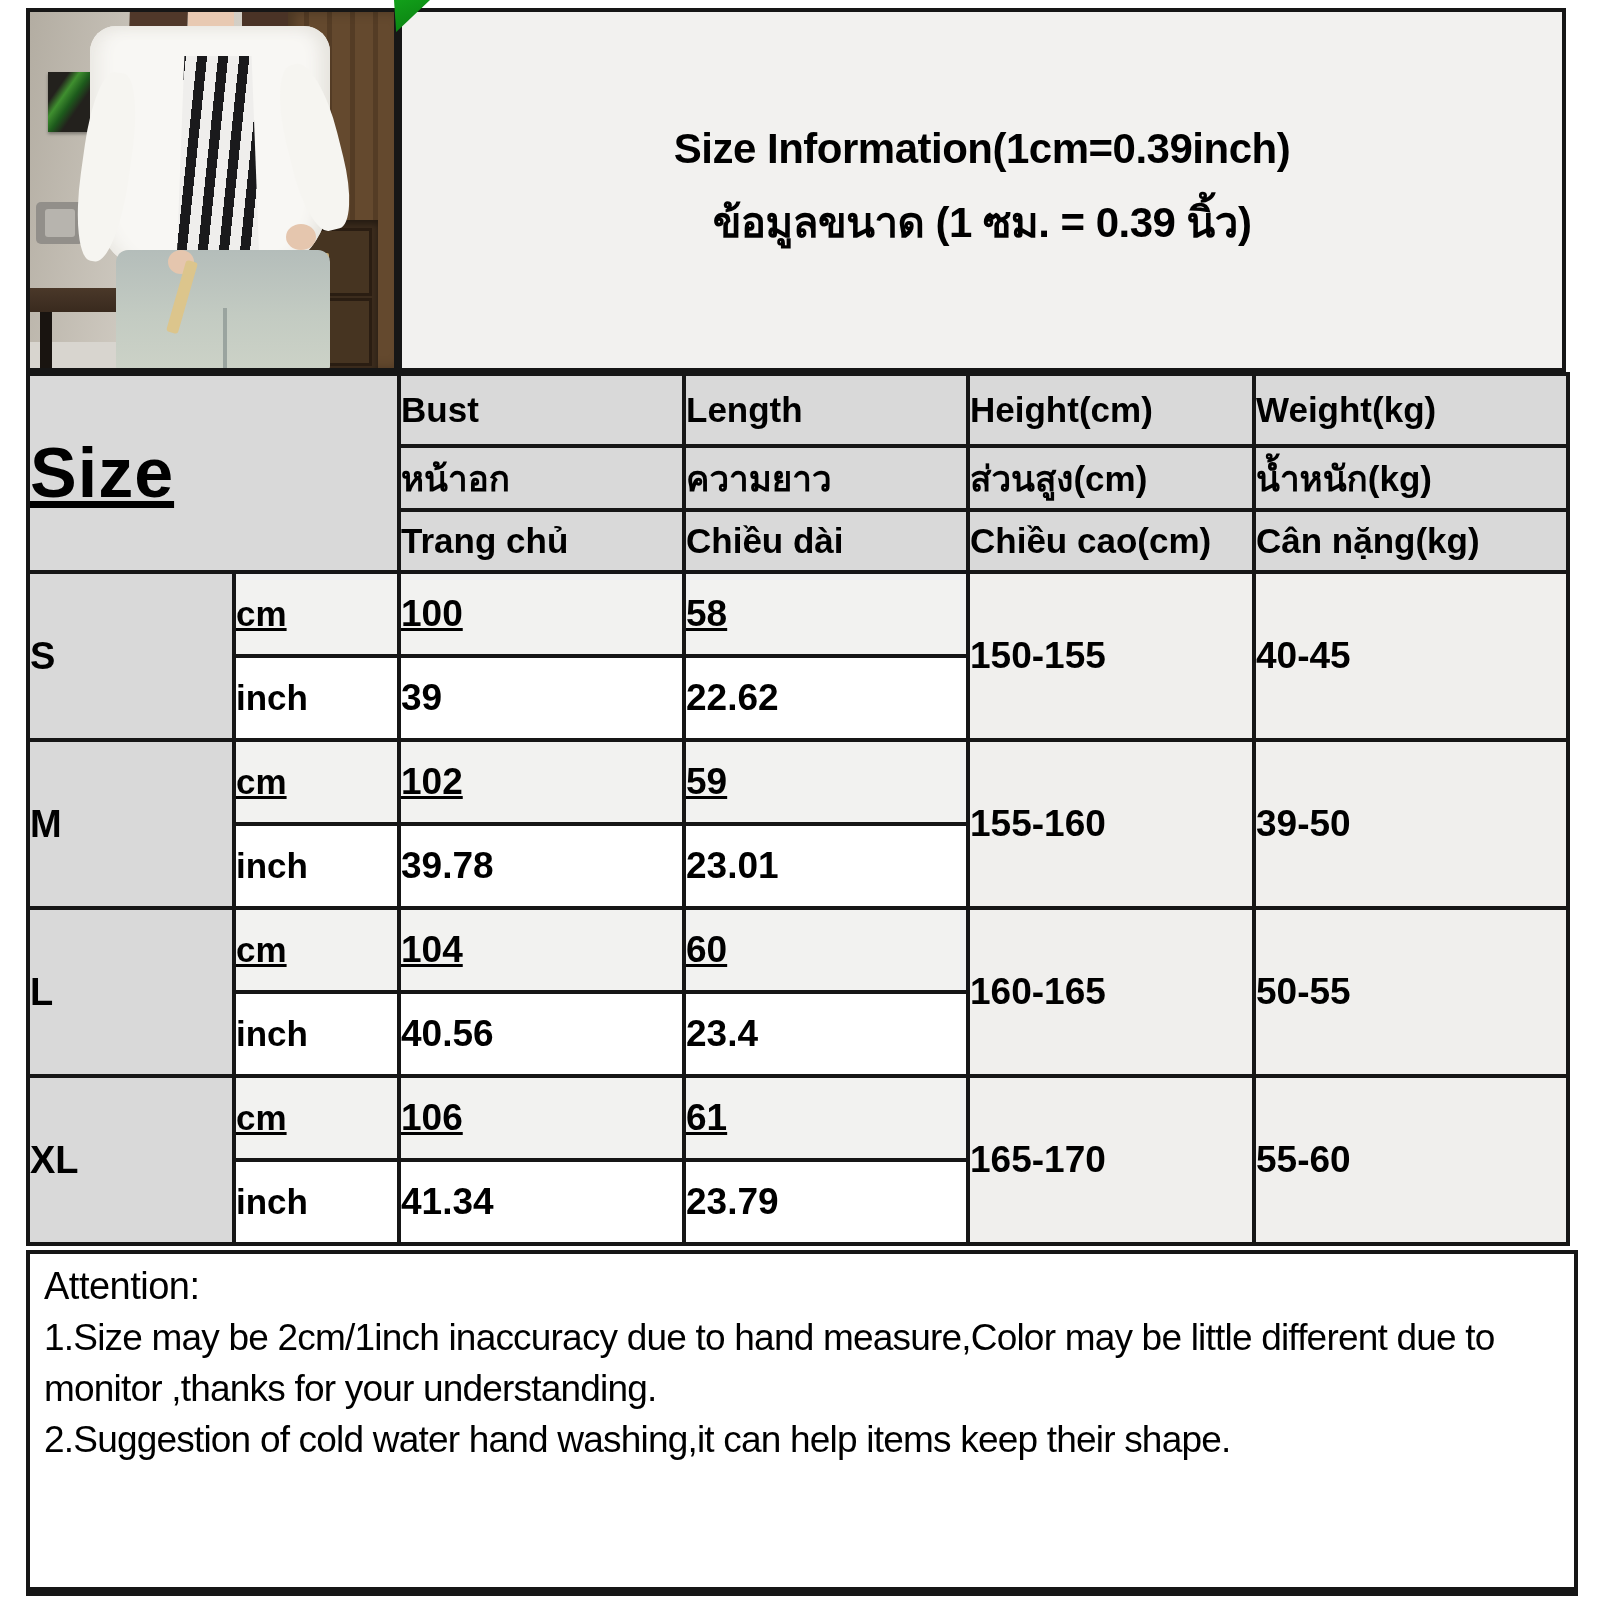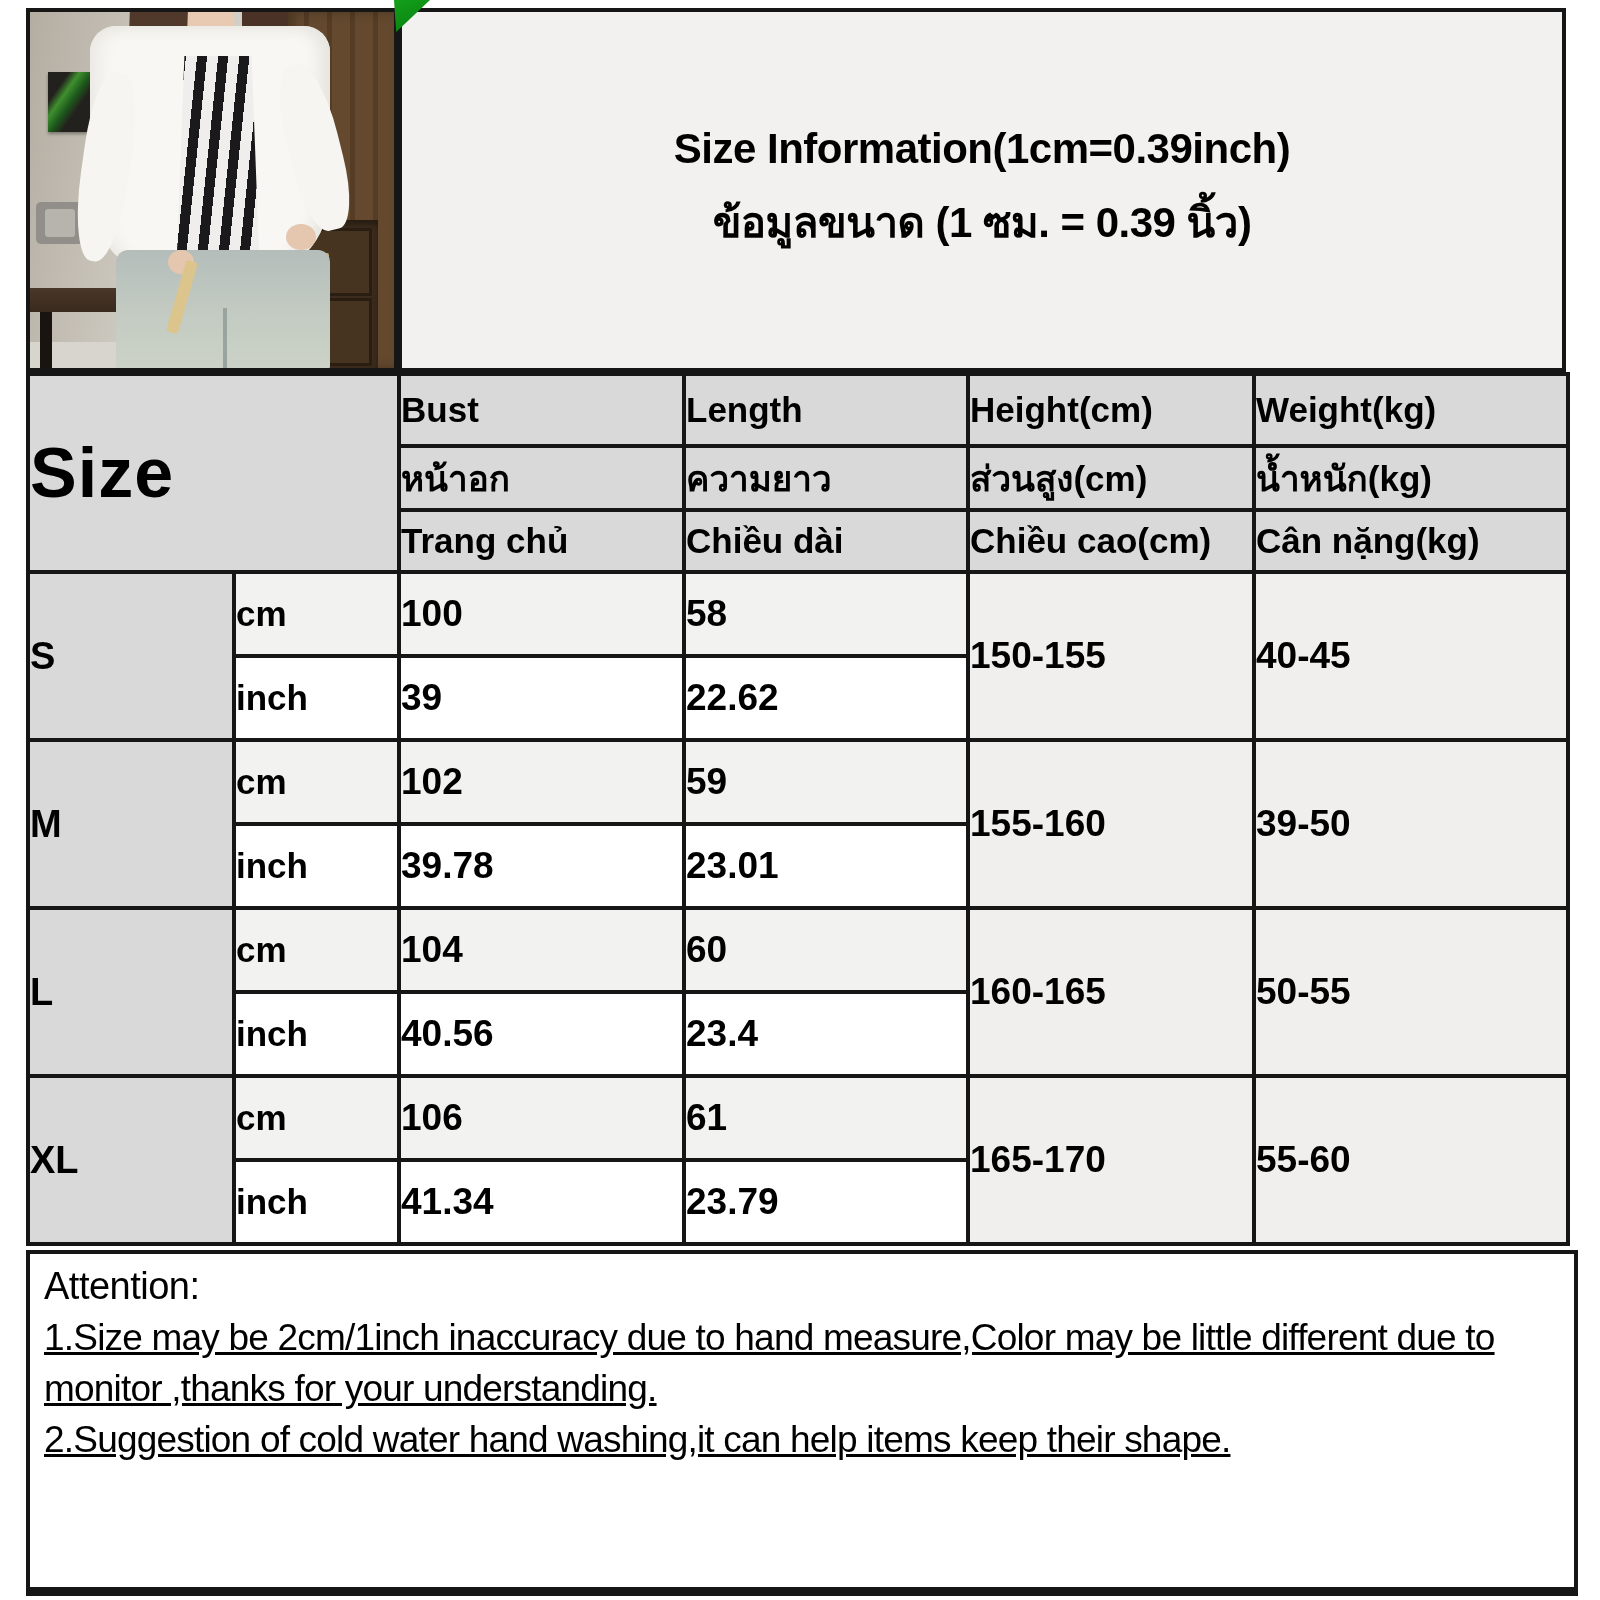"Size" td.hdr-size { text-decoration: none -> underline }
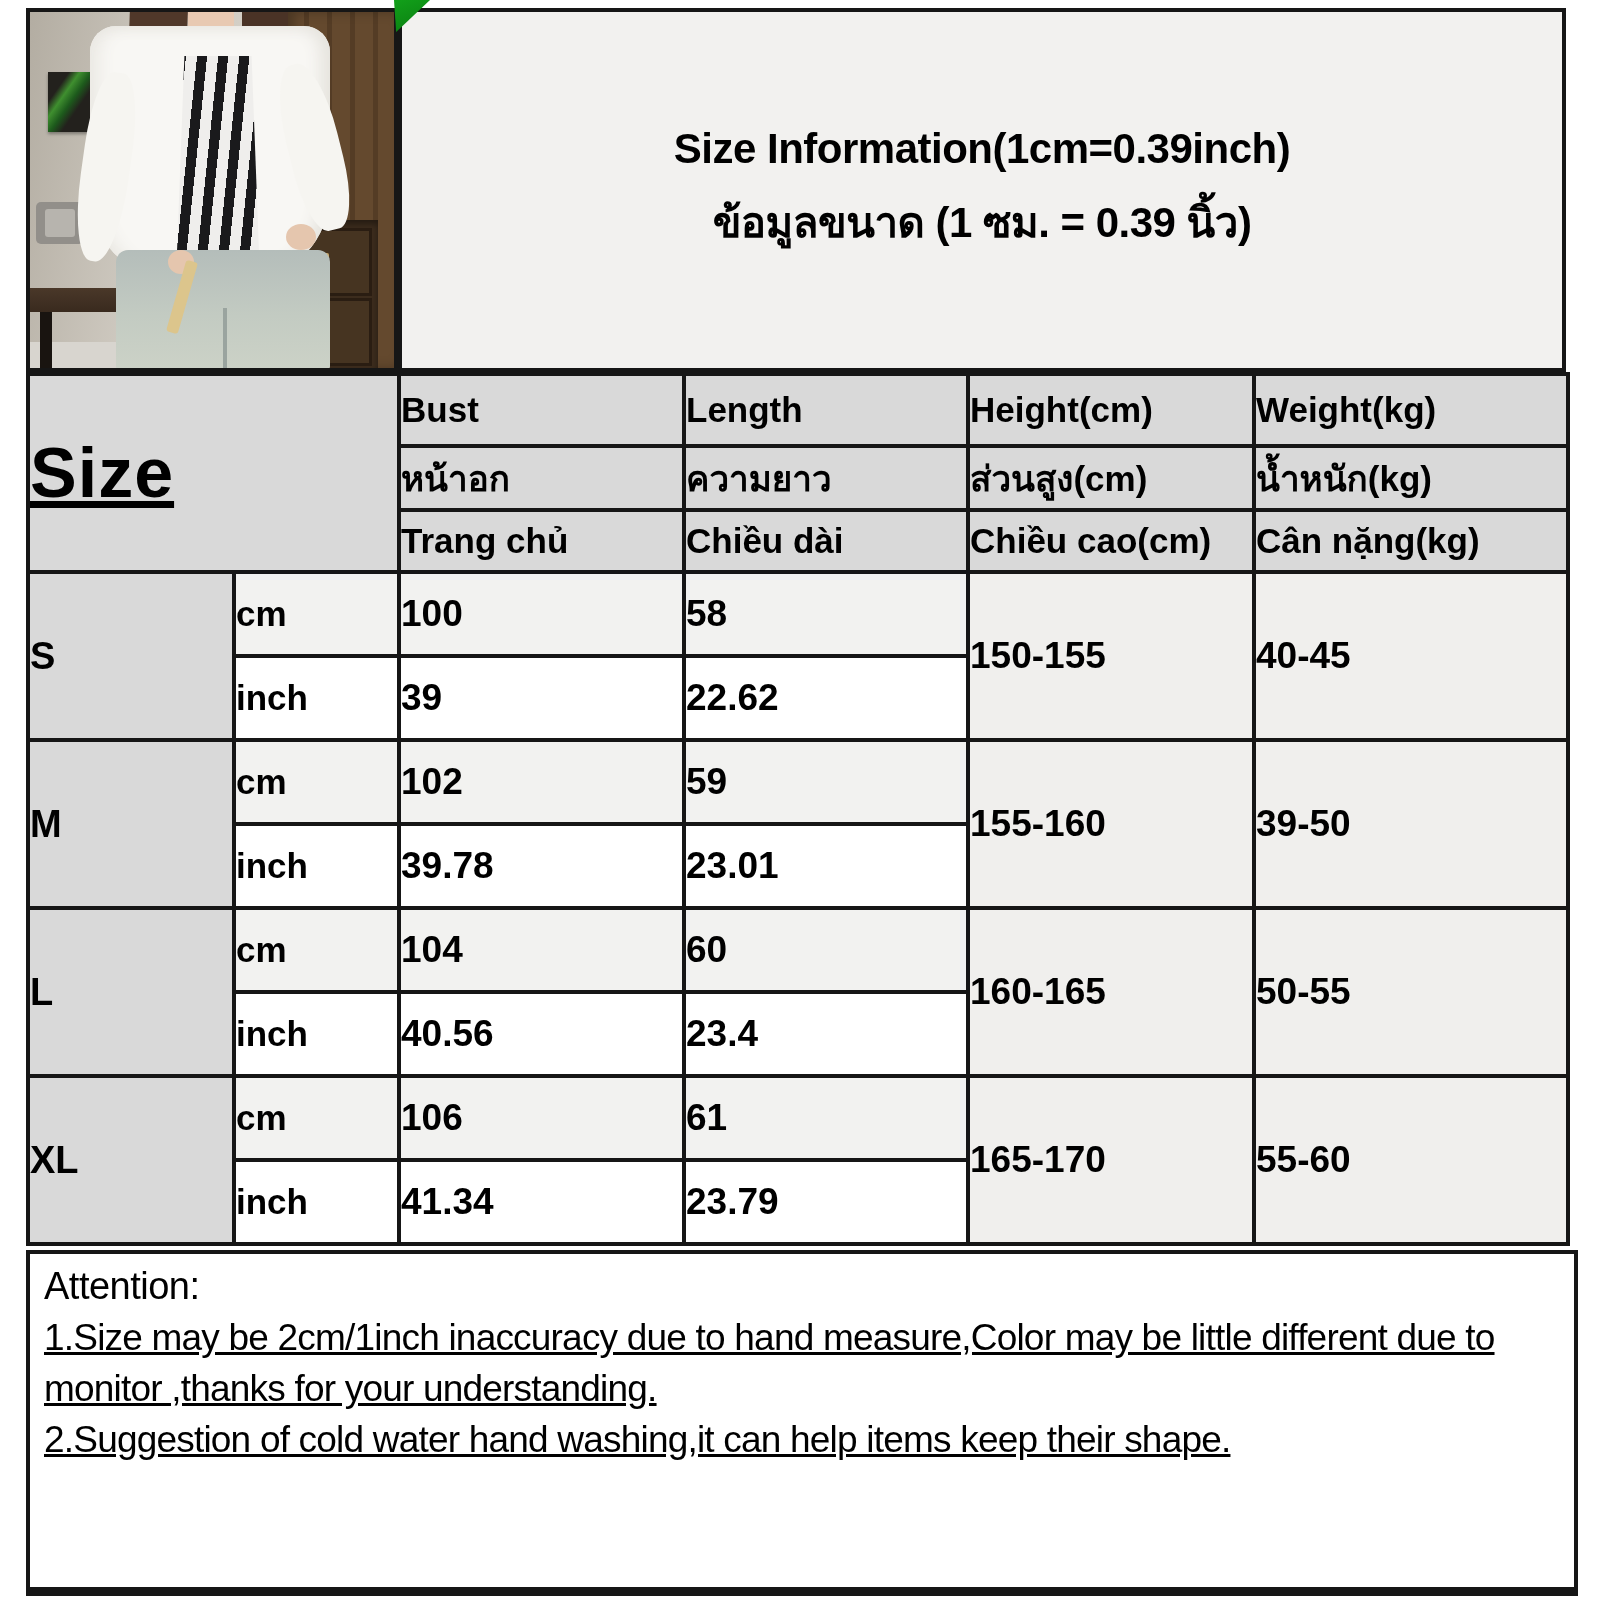"cm" tr.row-cm td.unit,tr.row-cm td.val { text-decoration: none -> underline }
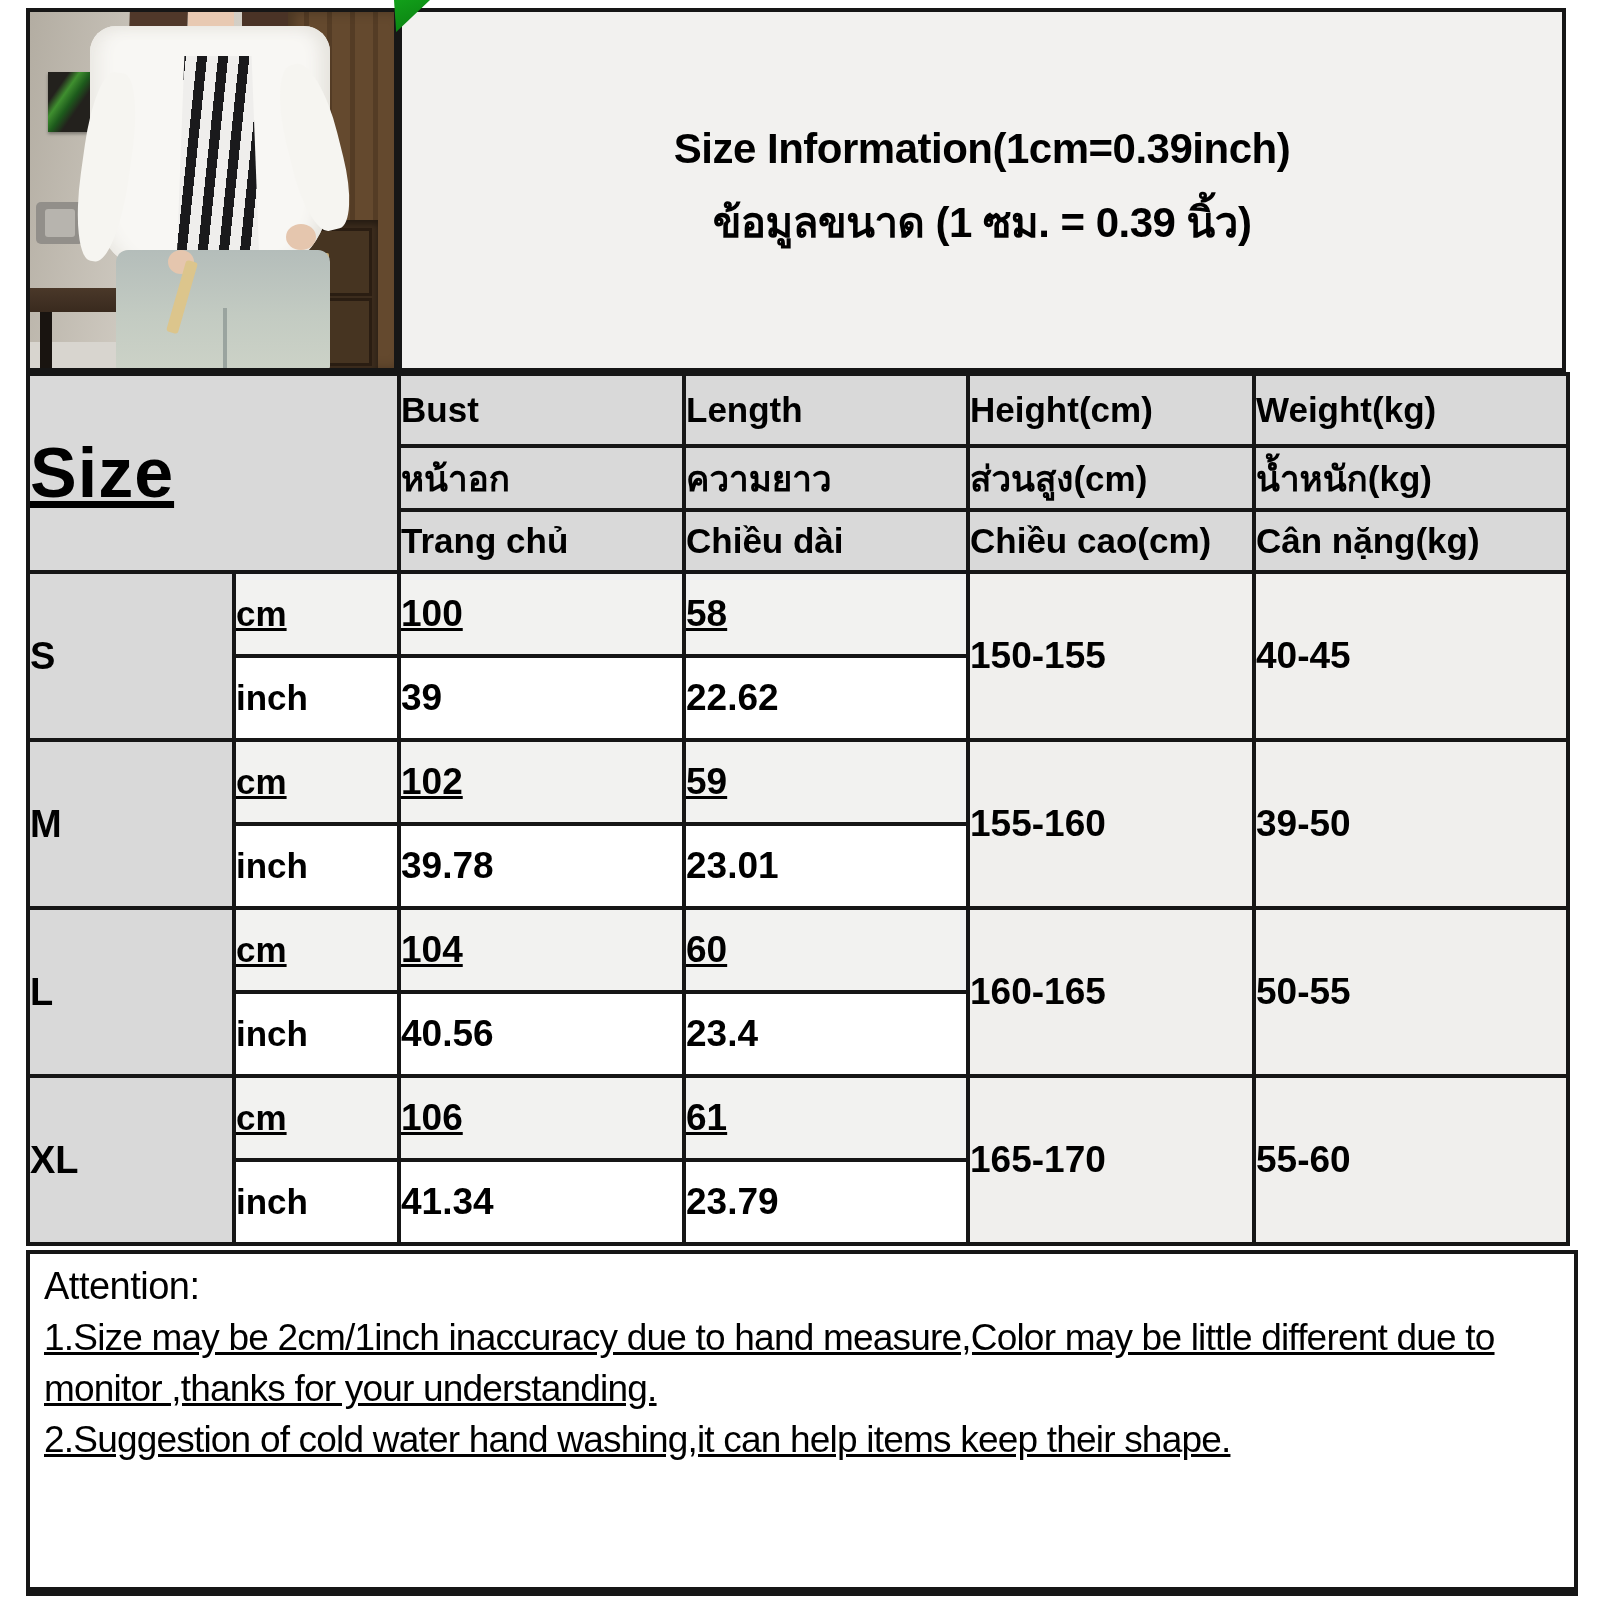"1.Size may be 2cm/1inch inaccuracy" .attention-box p { text-decoration: underline -> none }
